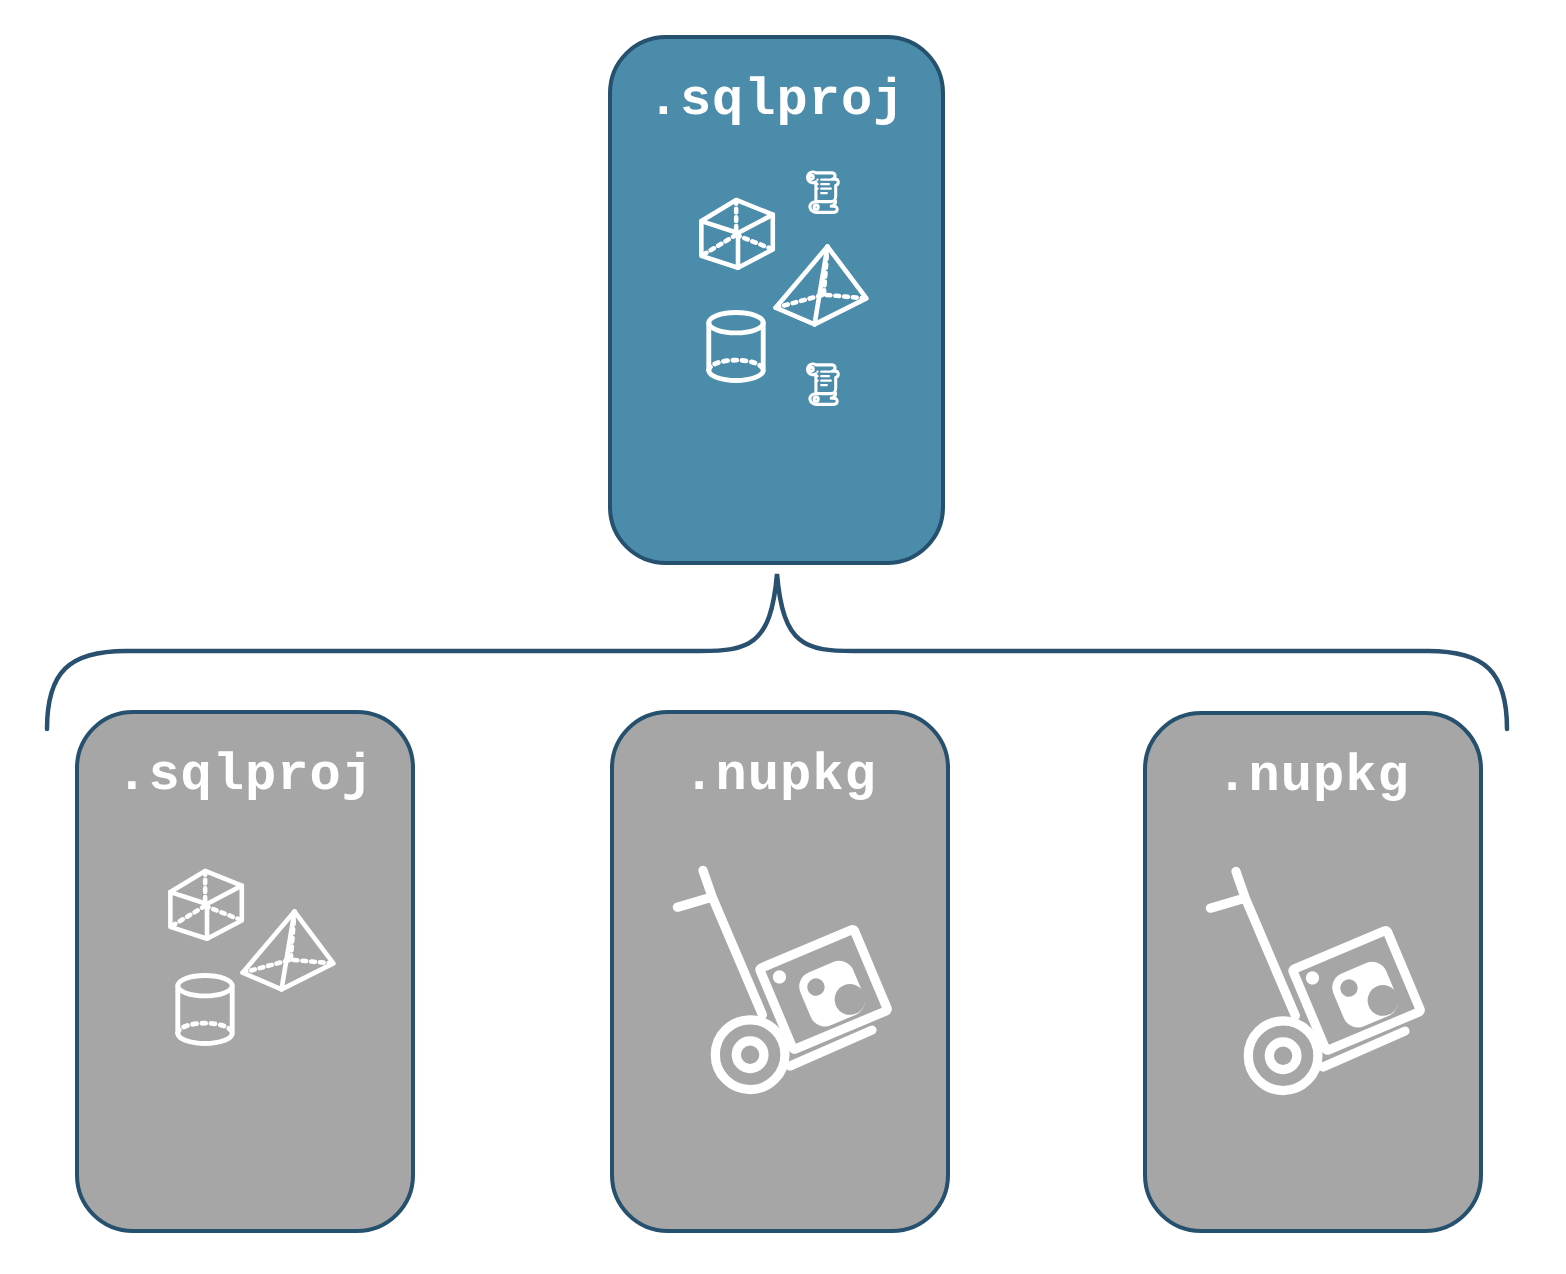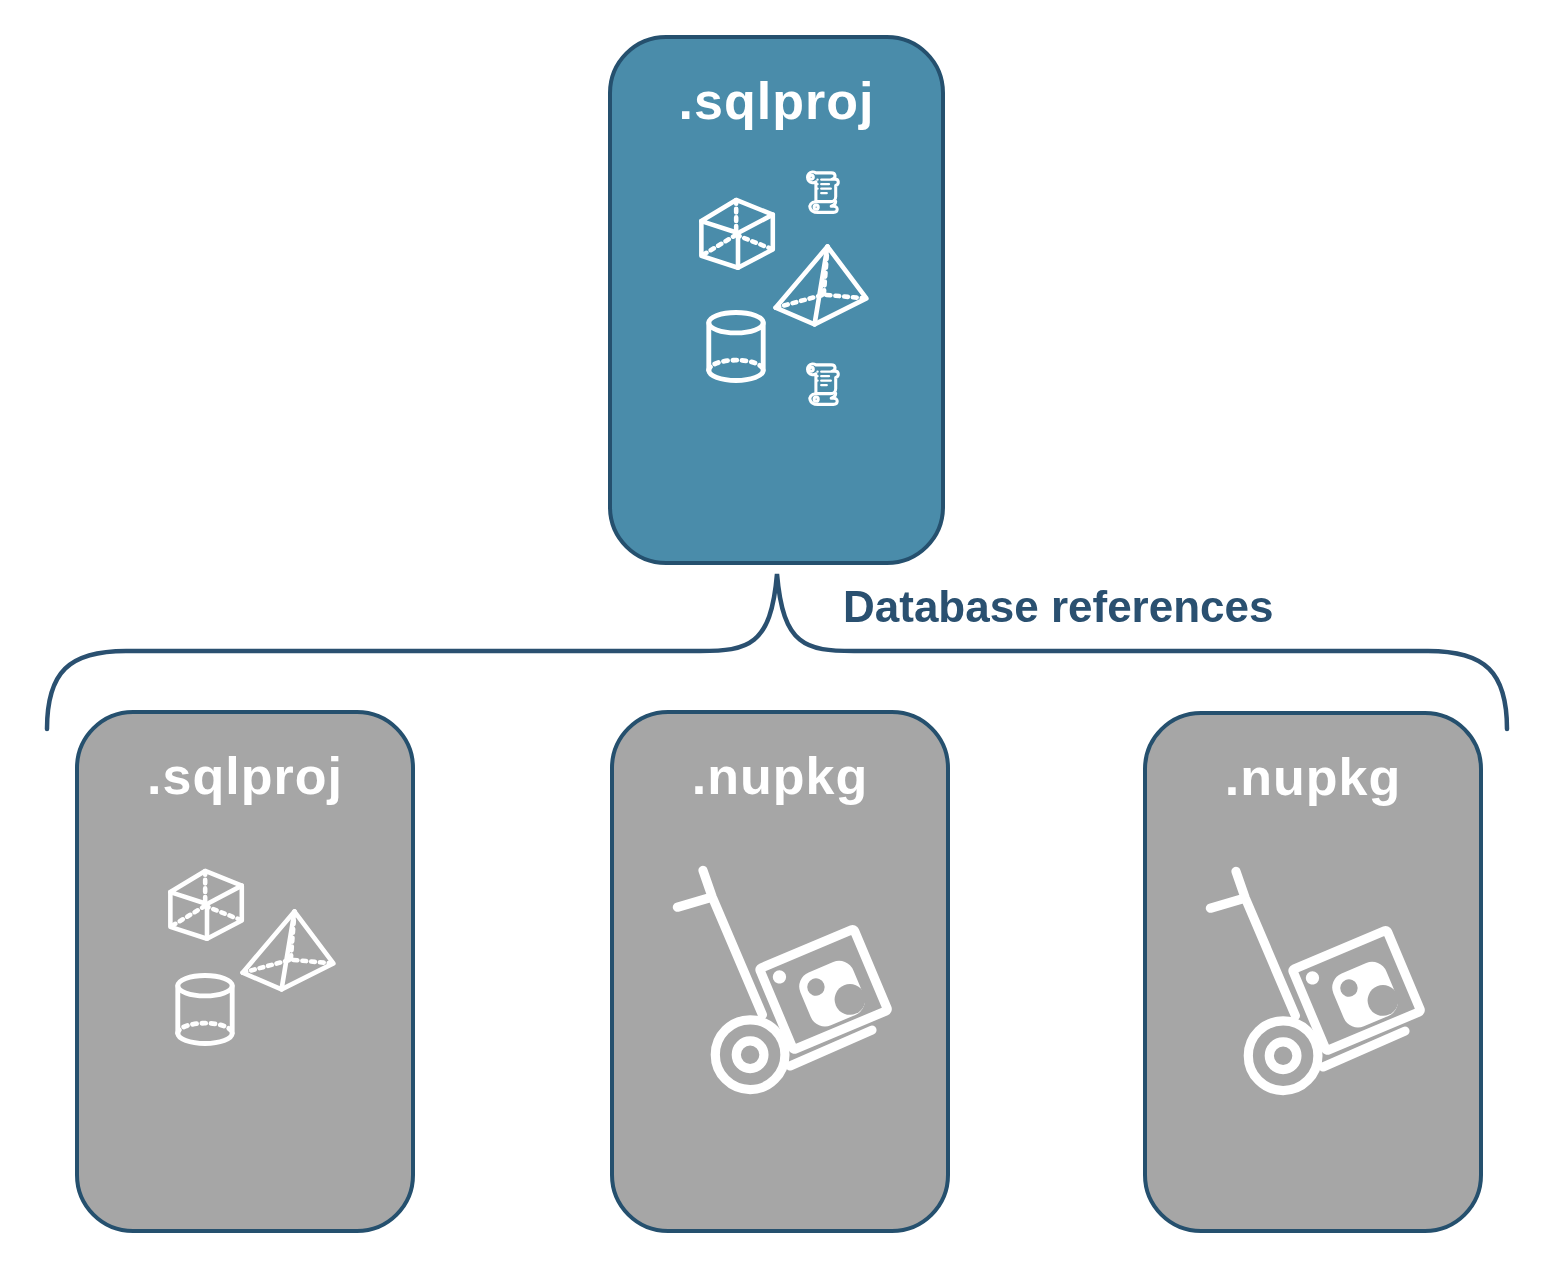".sqlproj" #canvas { font-family: Liberation Sans, sans-serif -> Liberation Mono, monospace }
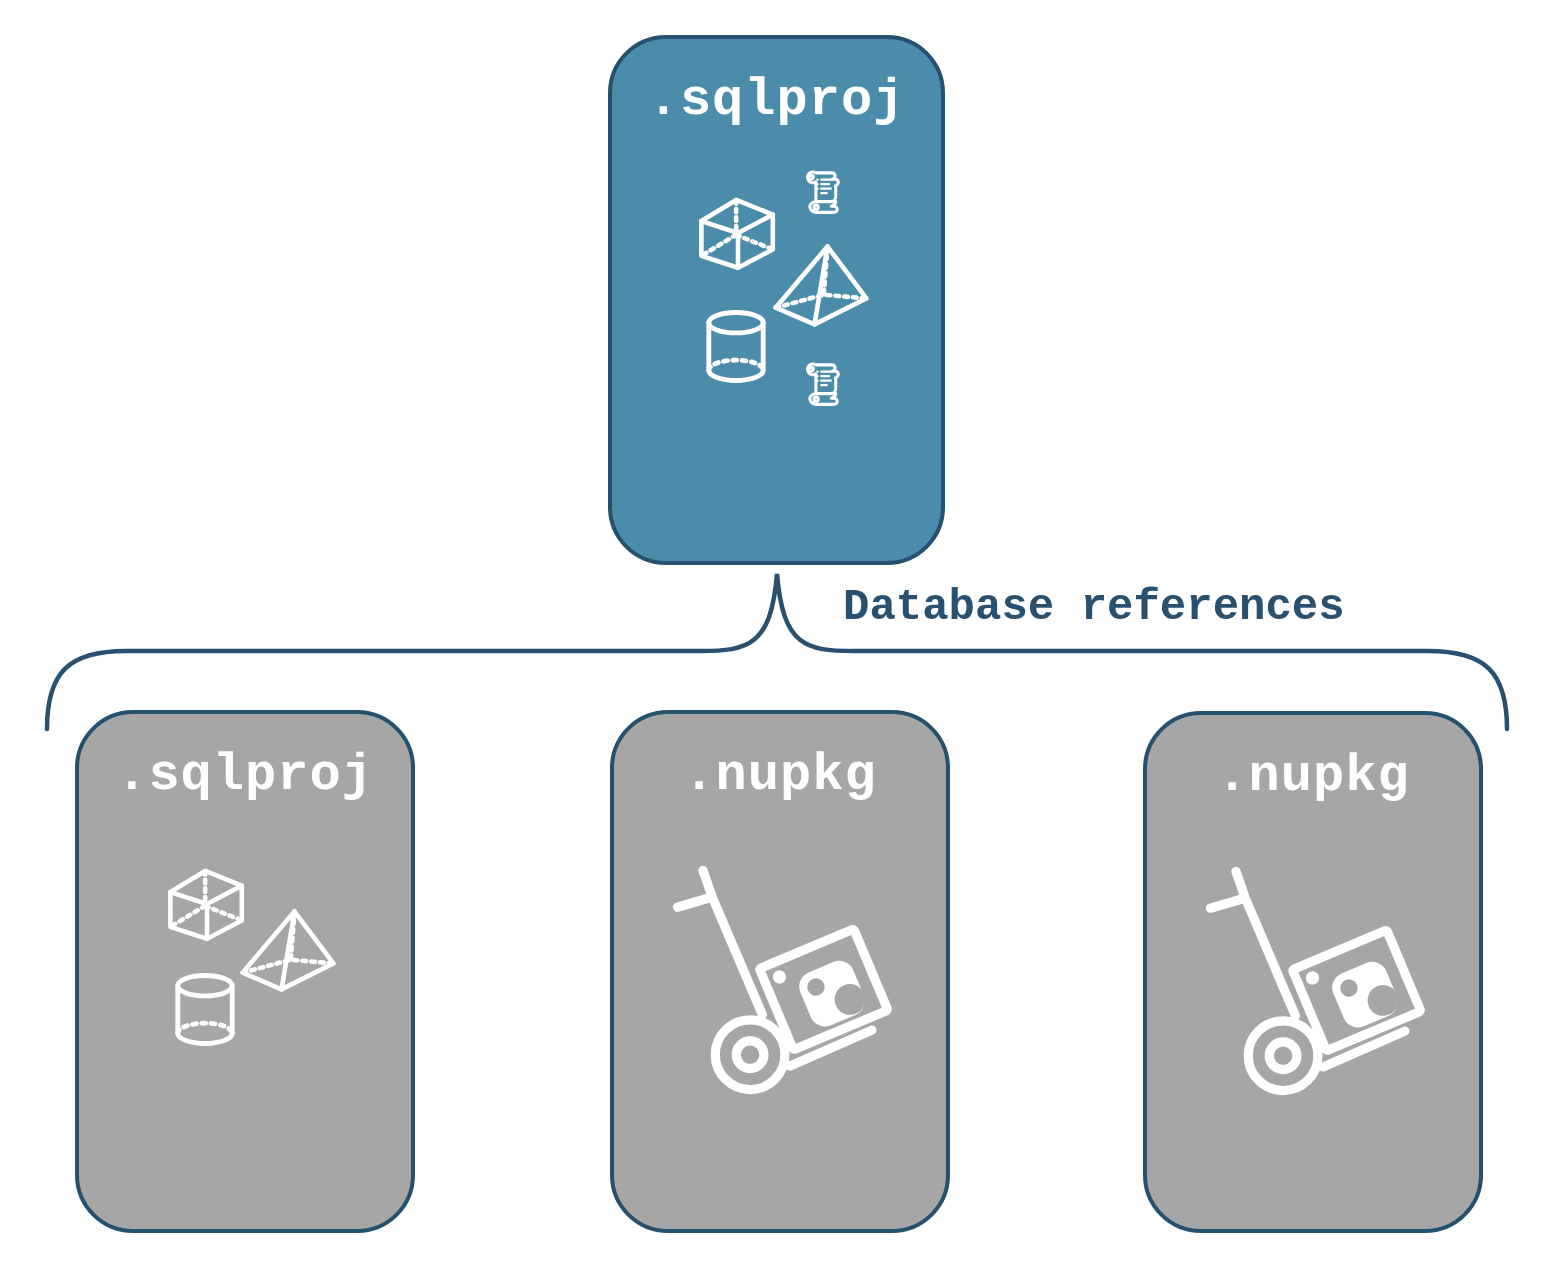"Database references" div { html: <div>Database references</div> -> none }
